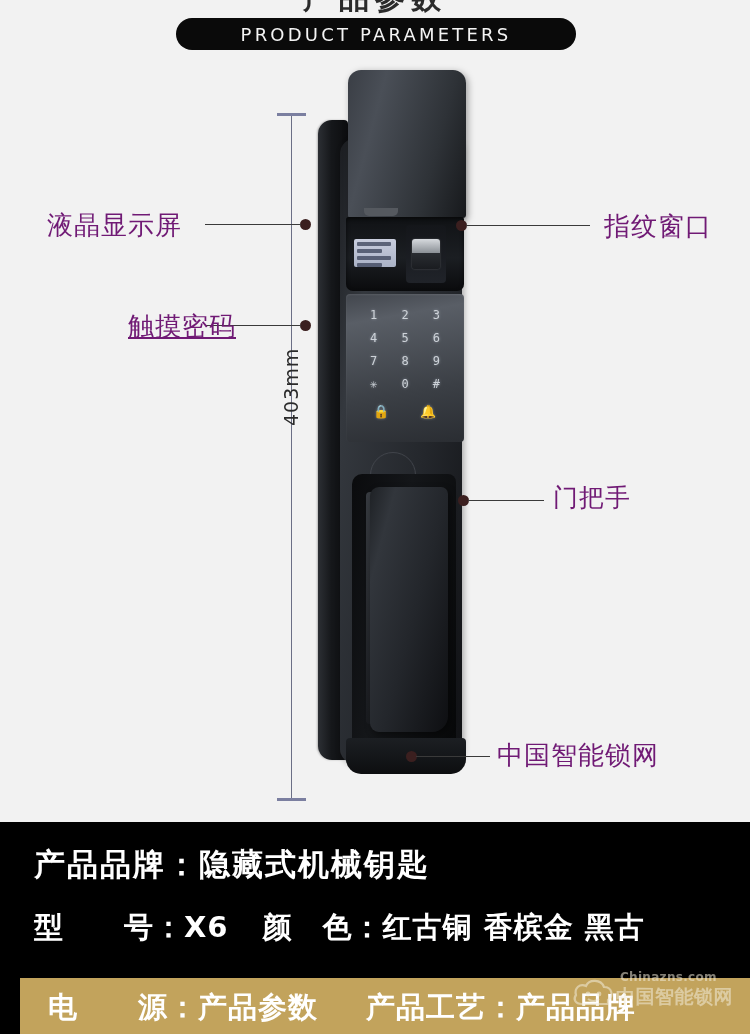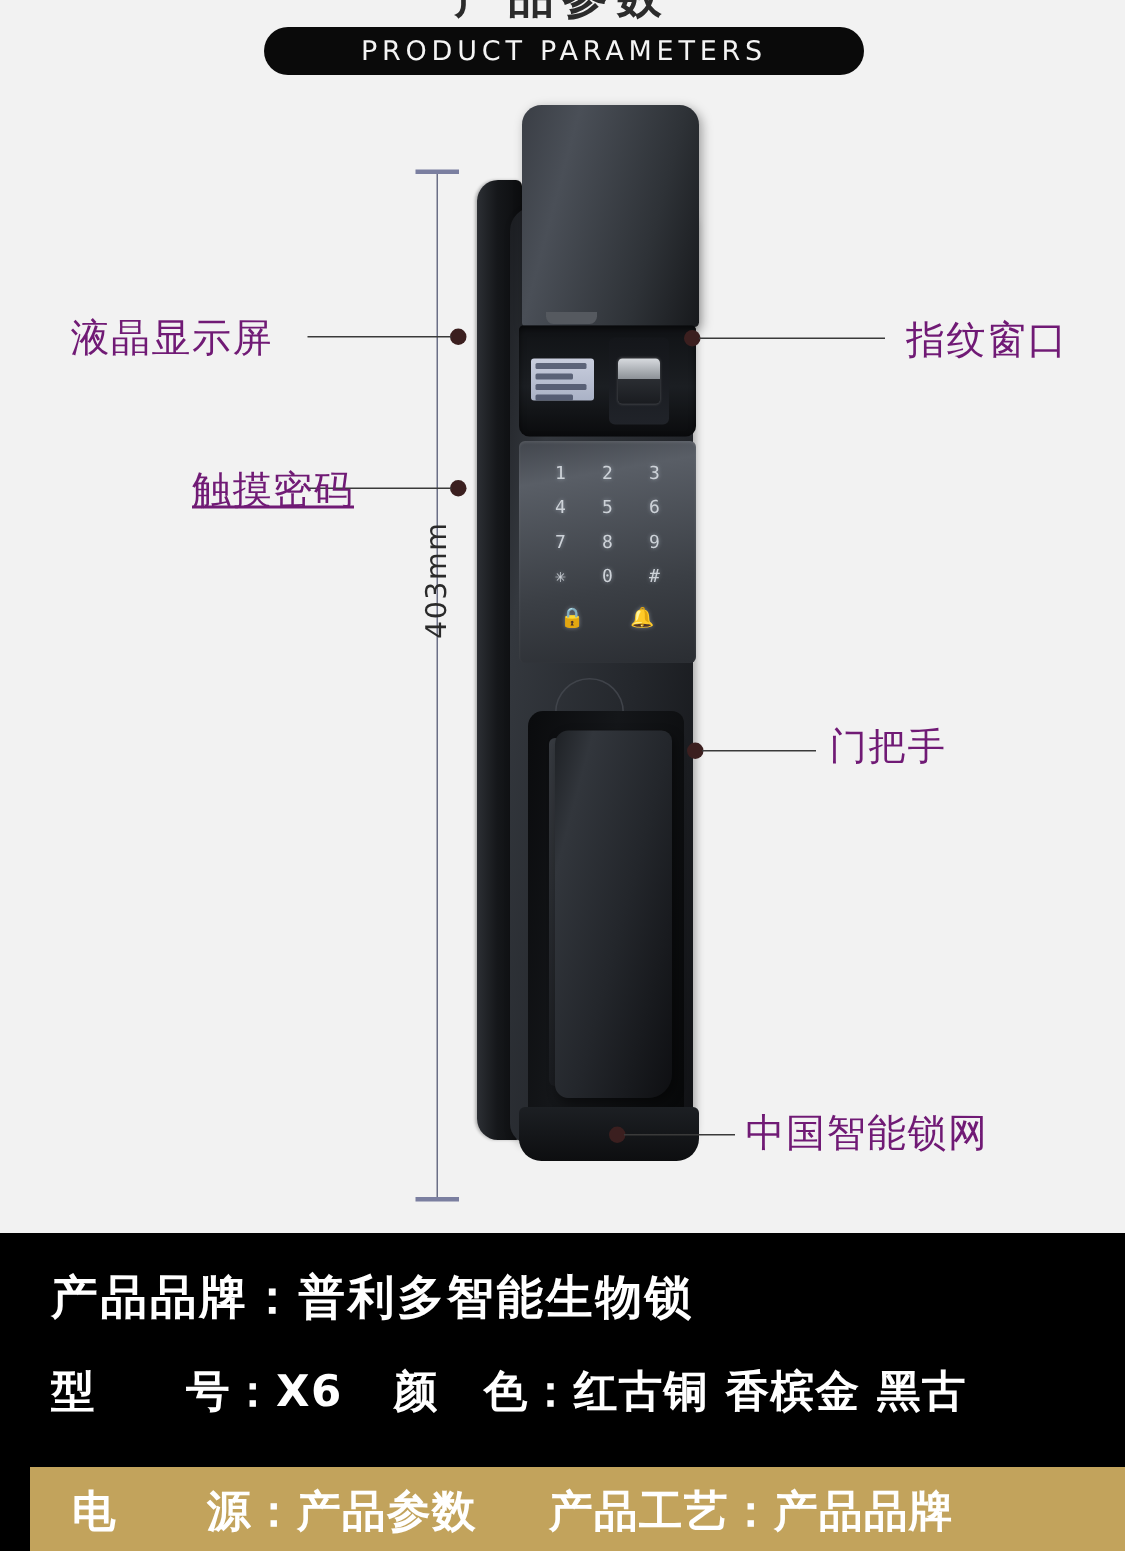"普利多智能生物锁" span { text: 普利多智能生物锁 -> 隐藏式机械钥匙 }
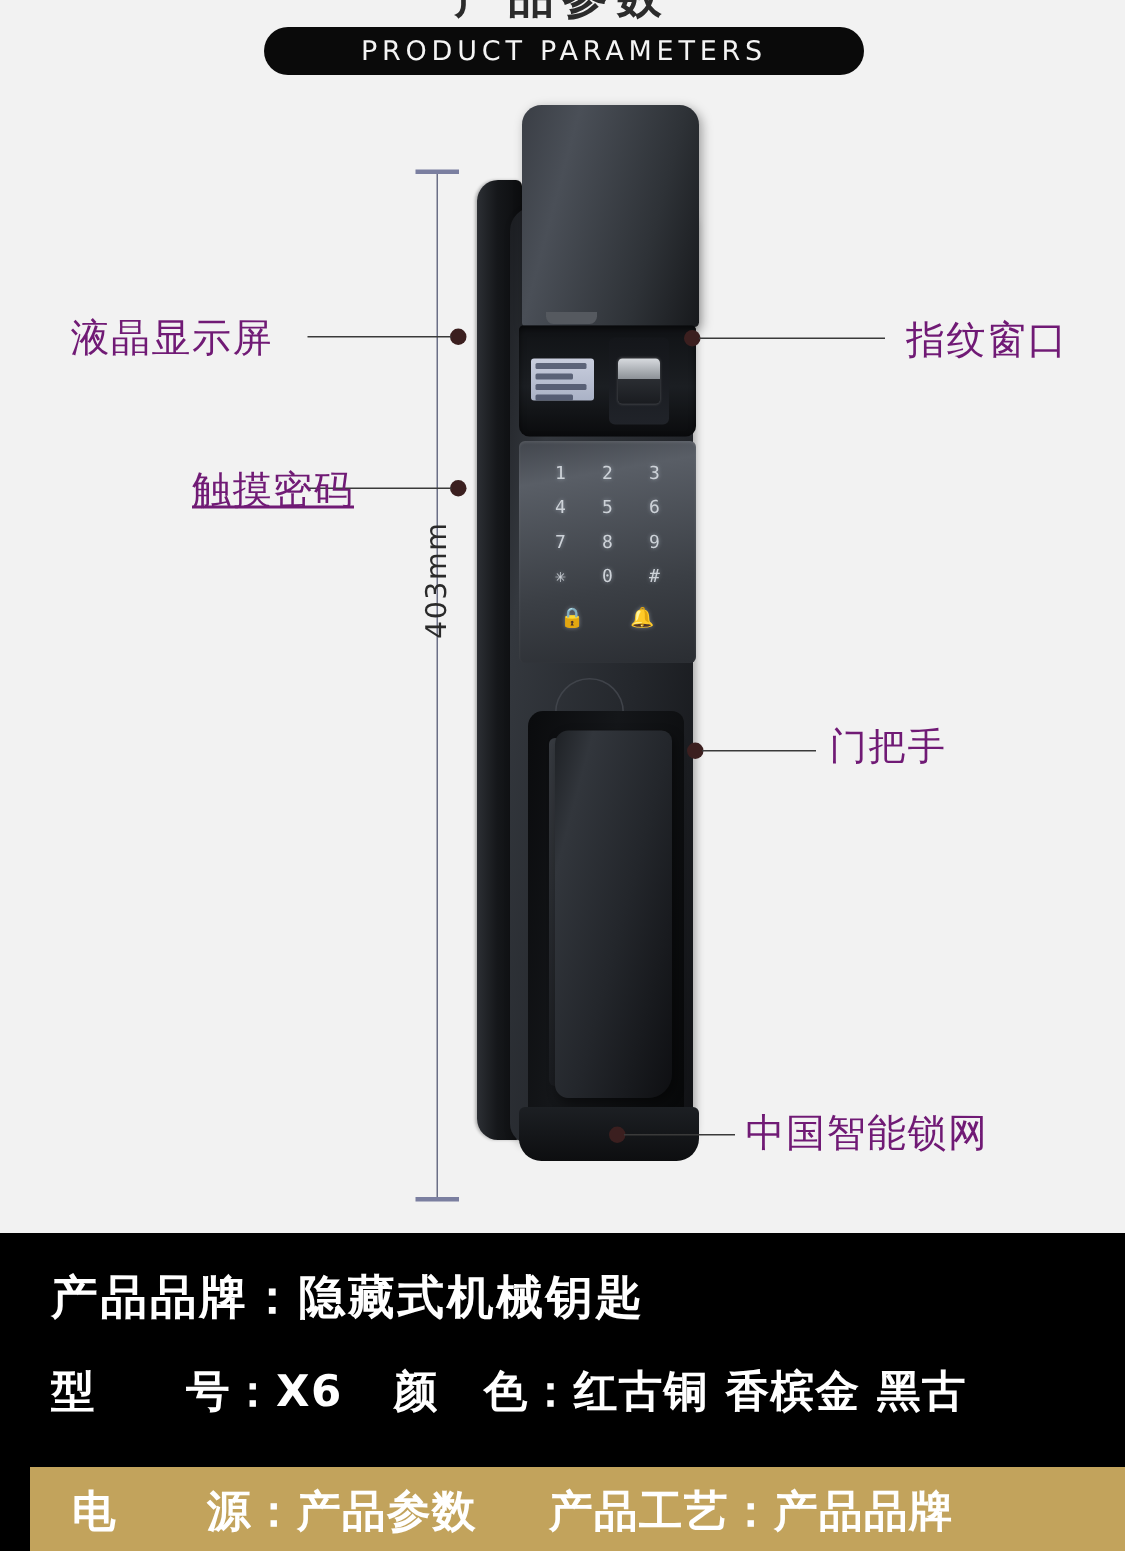"Chinazns.com" div.watermark { html: none -> <div> <svg> <path></path> <circle></circle> <circle></circle> <path></path> </svg> <div>Chinazns.com</div> <div>中国智能锁网</div> </div> }
